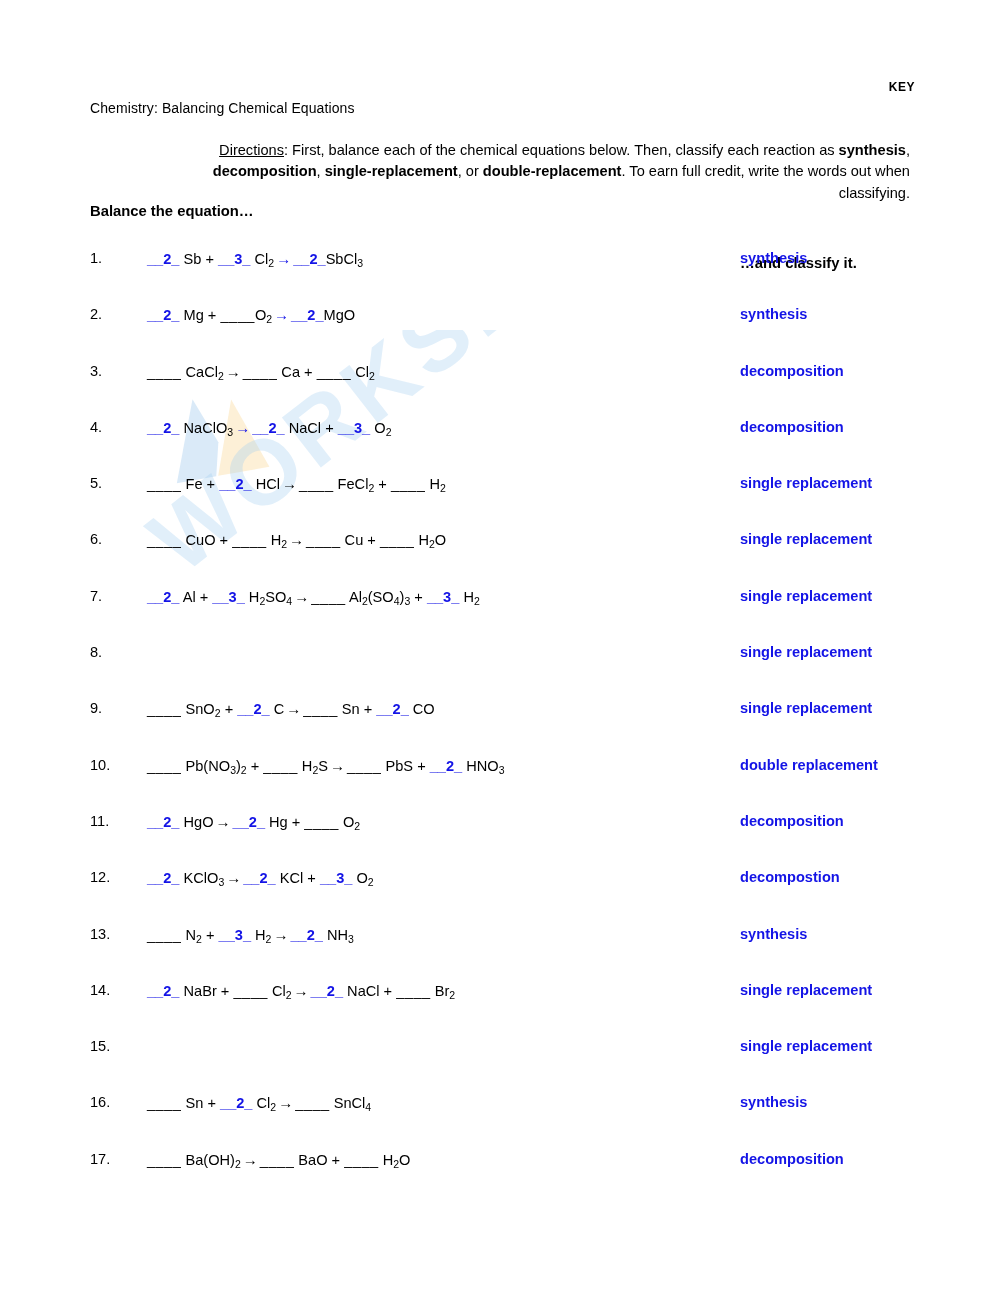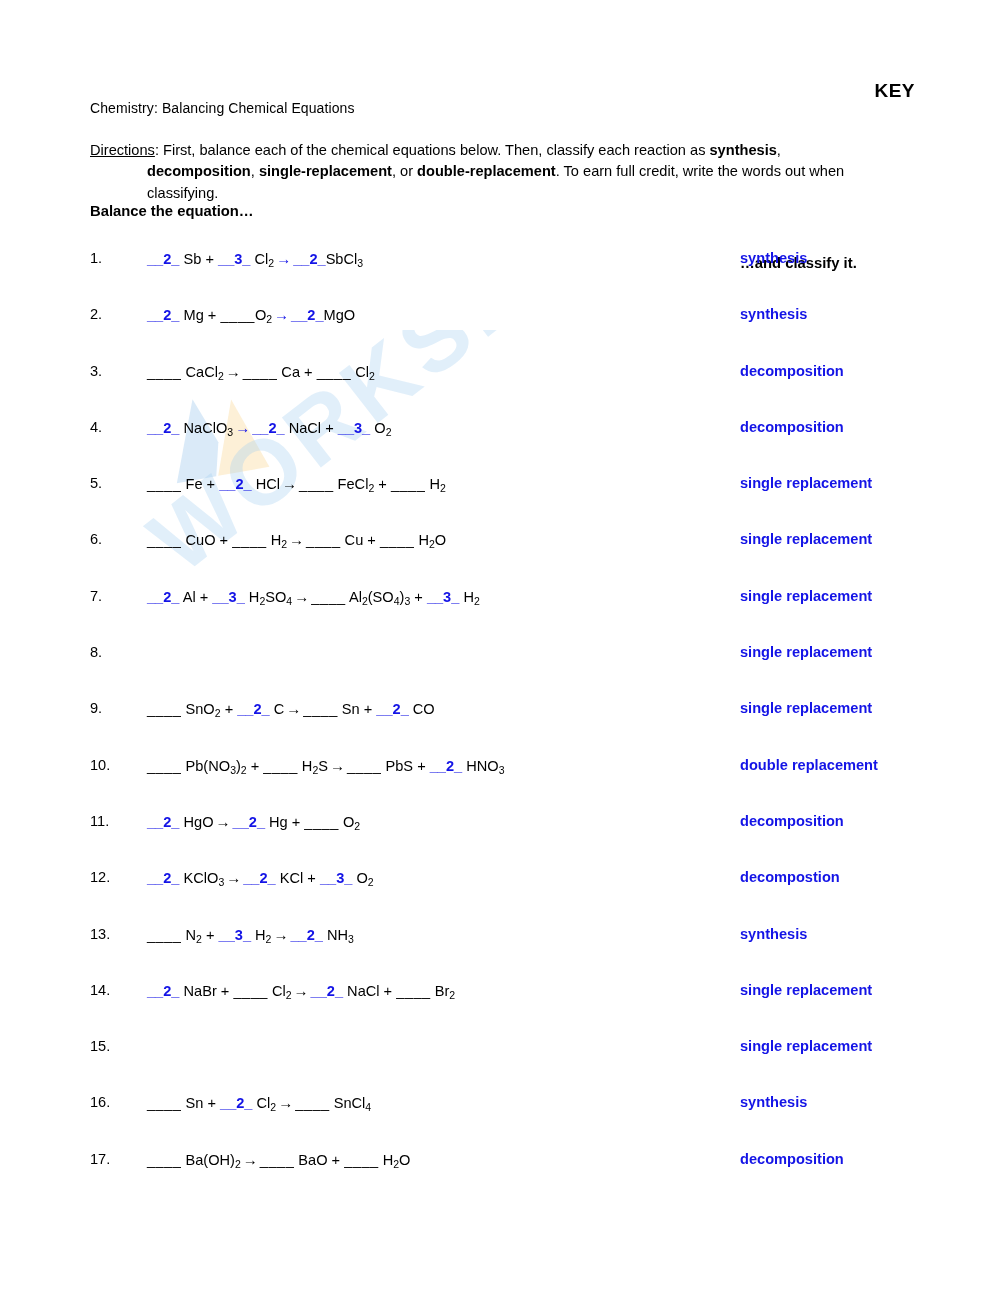"KEY" .key-label { font-size: 19px -> 12px }
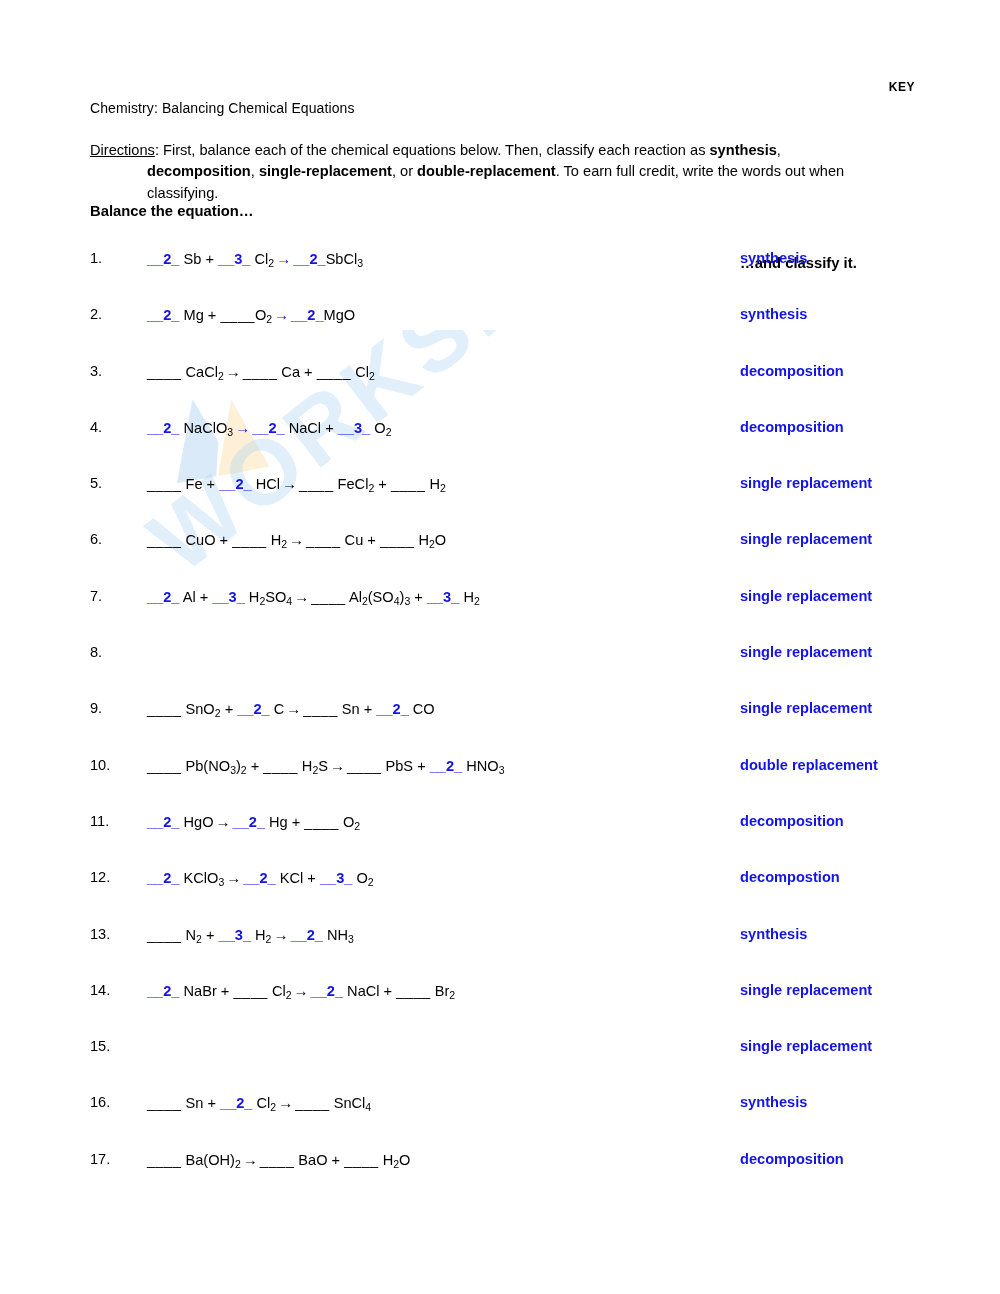"Directions: First, balance each of" .directions { text-align: none -> right }
